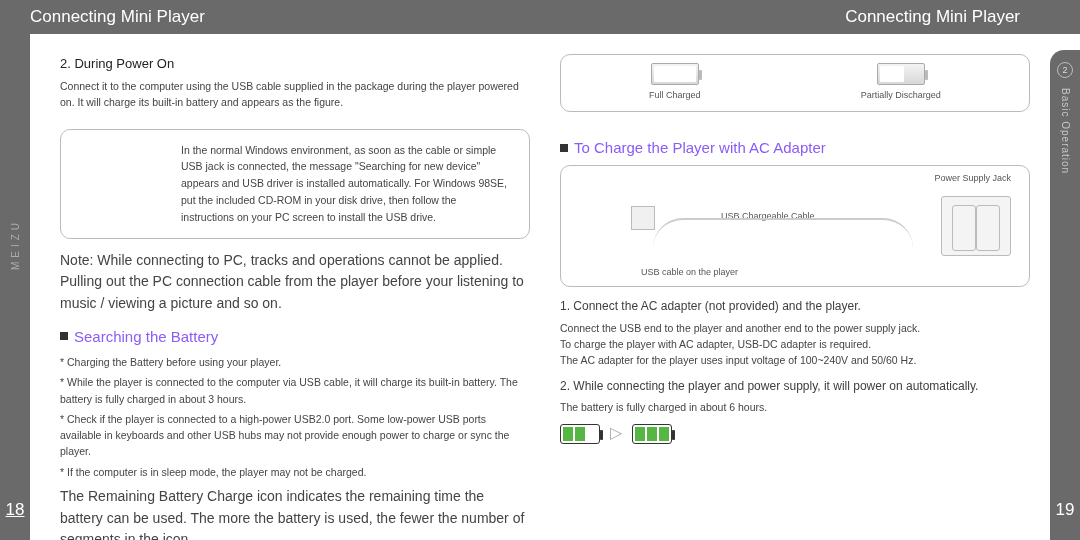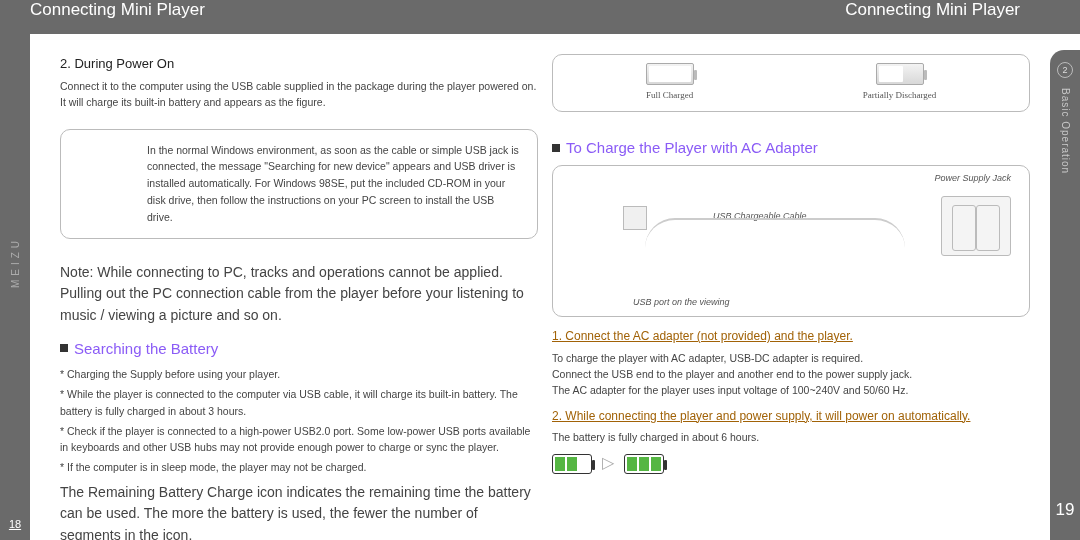"Connecting Mini Player" .topbar { align-items: none -> center }
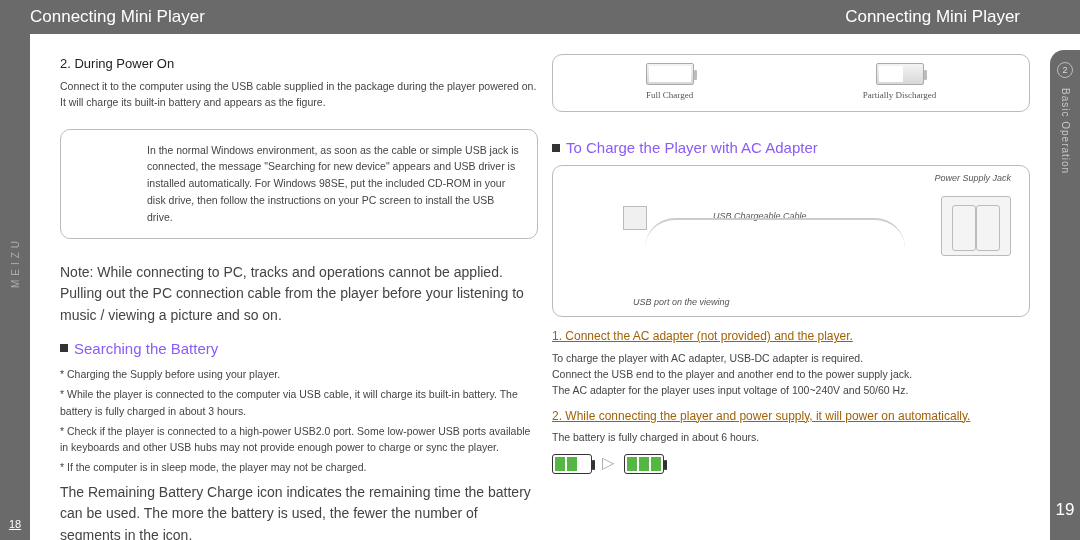"2. During Power On" .content { gap: 14px -> 30px }
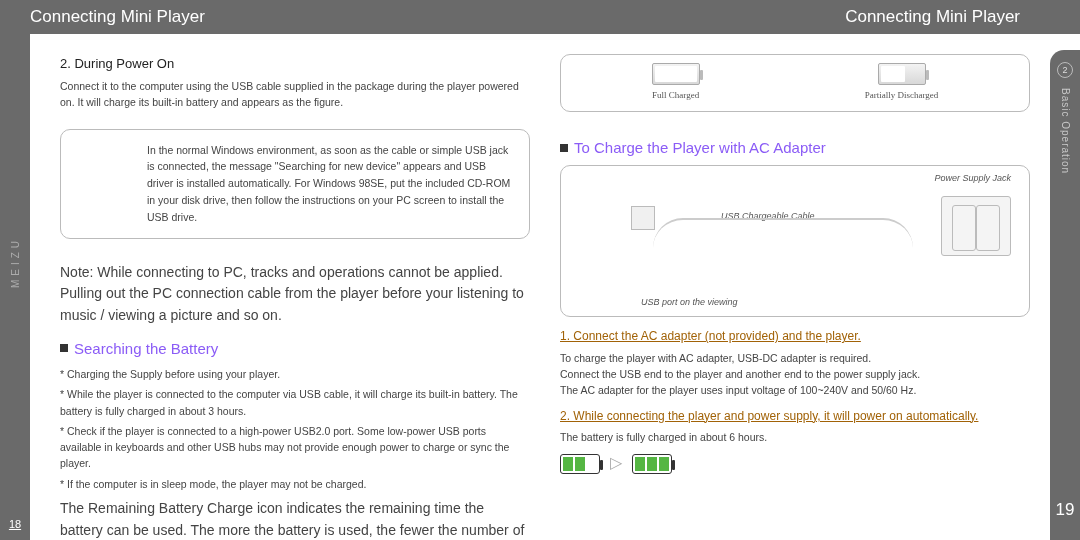"Full Charged" .battery-status { font-family: Liberation Serif, serif -> none }
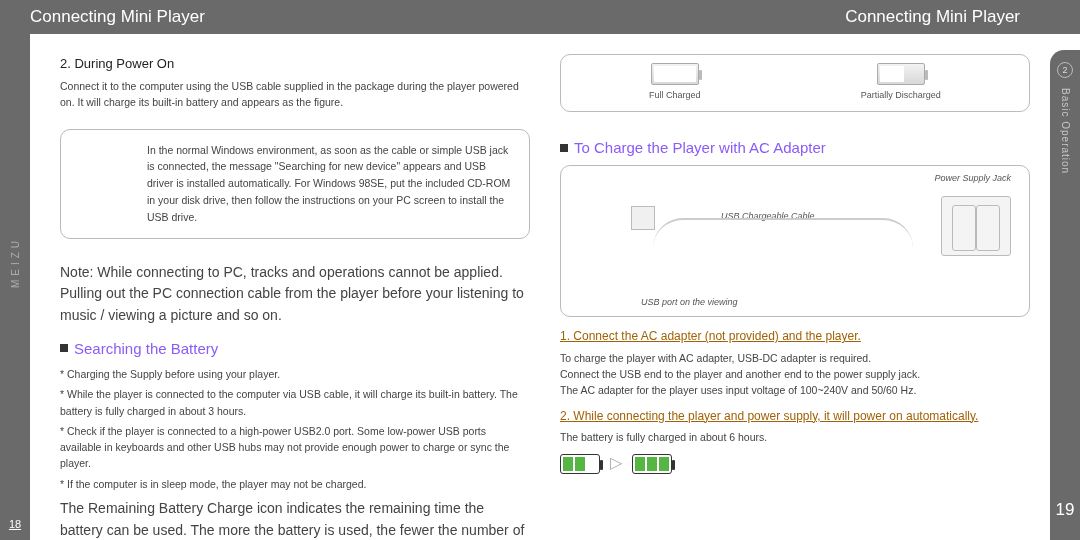"In the normal Windows environment," .framed { margin: 6px 0 23px 0 -> 6px 0 11px 0; padding: 12px 18px 12px 86px -> 12px 18px 12px 120px }
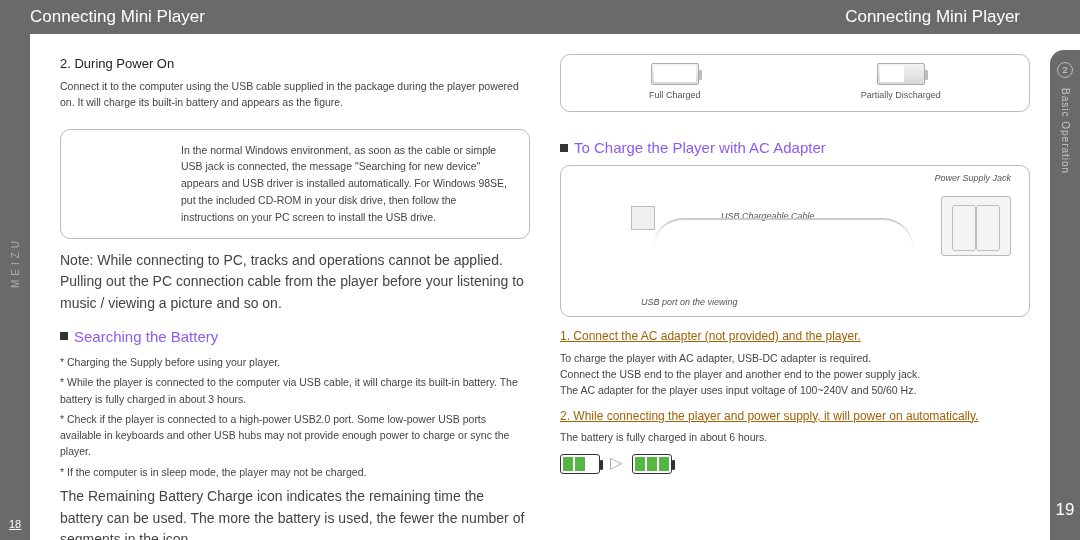"Power Supply Jack" .diagram { font-style: italic -> none; height: 152px -> 122px }
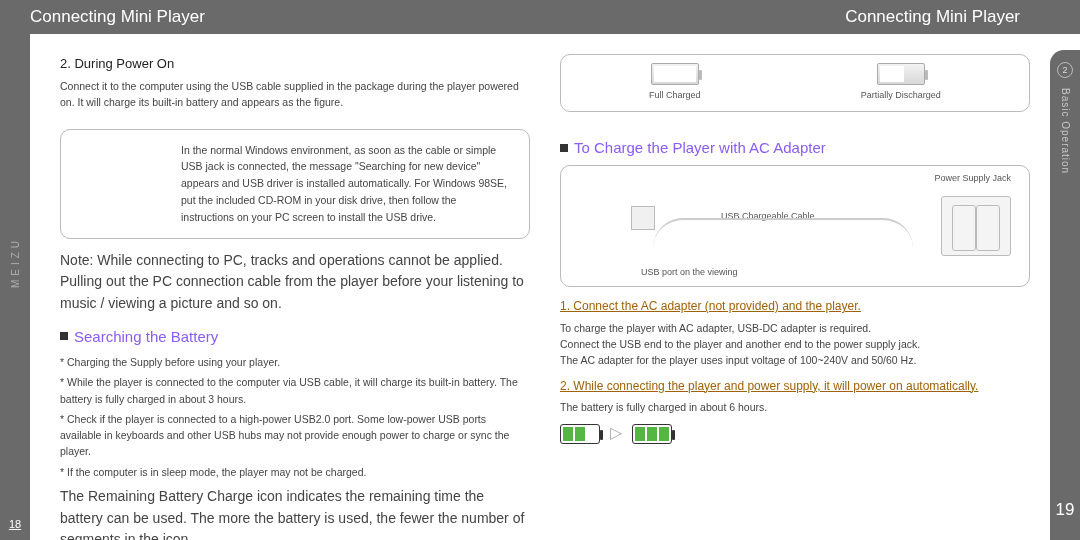"USB port on the viewing" span.label-usbport { text: port on the viewing -> cable on the player }
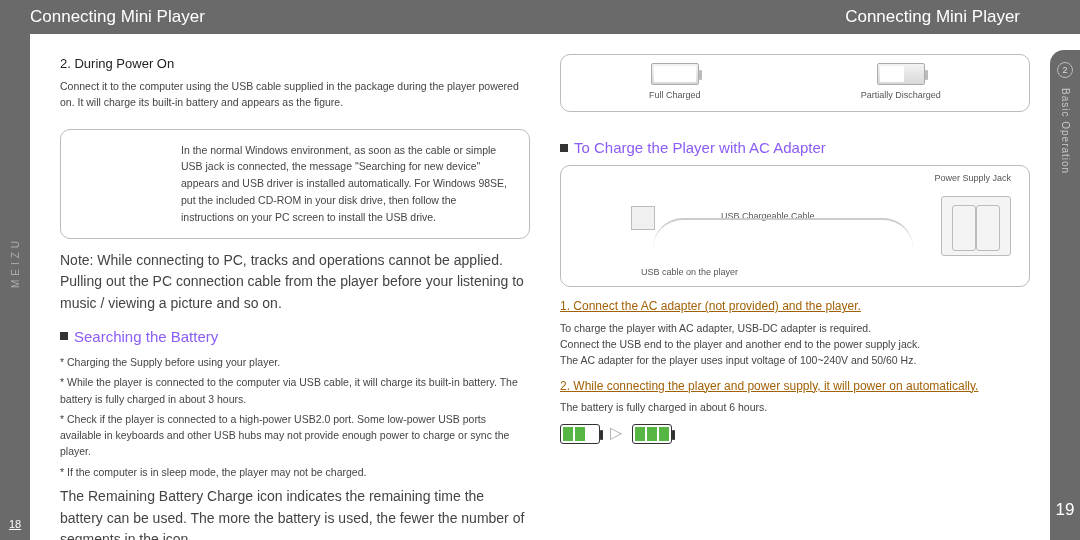"1. Connect the AC adapter" .step-title { color: #a16207 -> #404040; text-decoration: underline -> none }
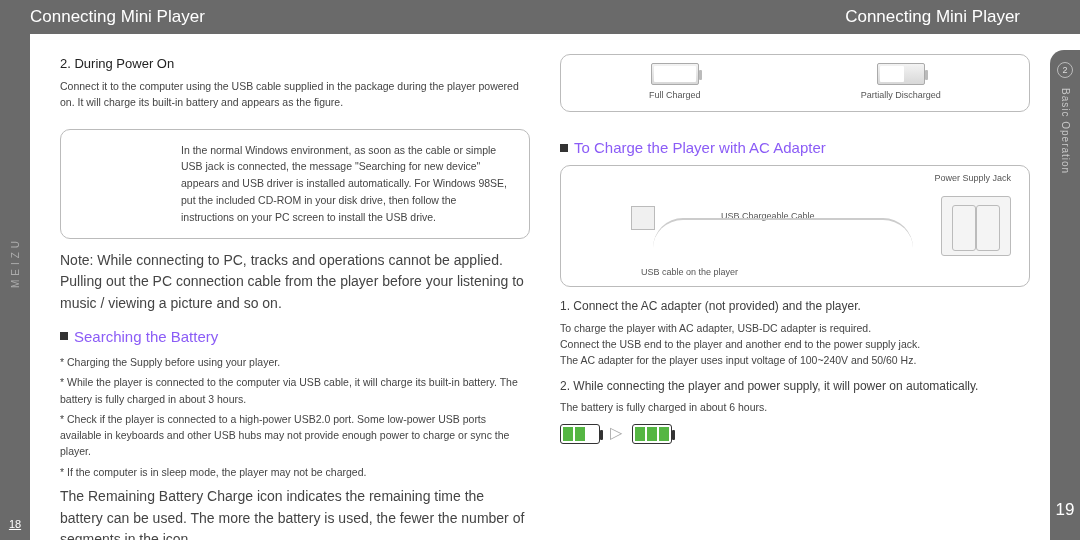"To charge the player with AC adapter," div { order: before "Connect the USB end to" -> after "Connect the USB end to" }
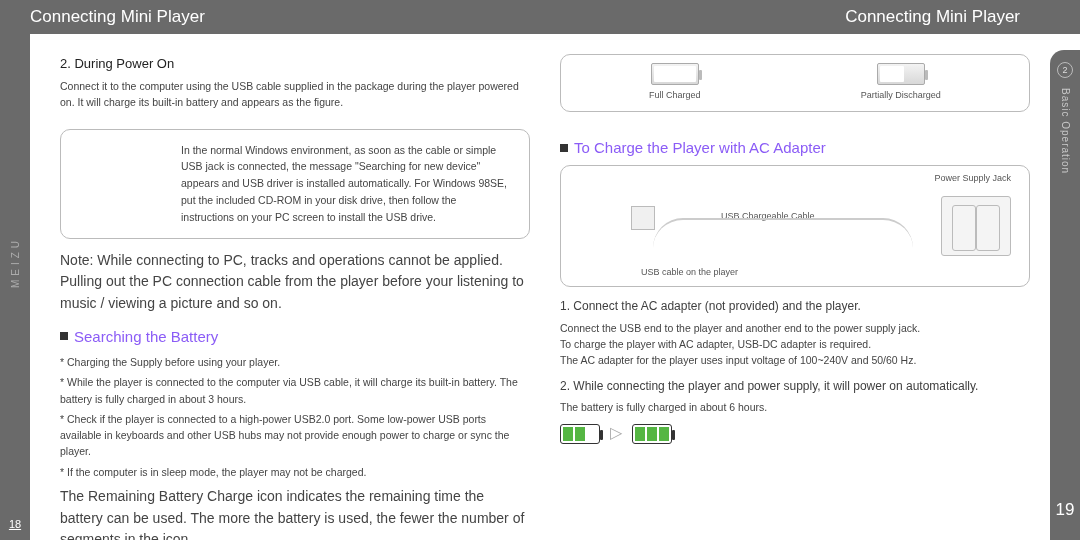"* Charging the Supply before" div { text: Supply -> Battery }
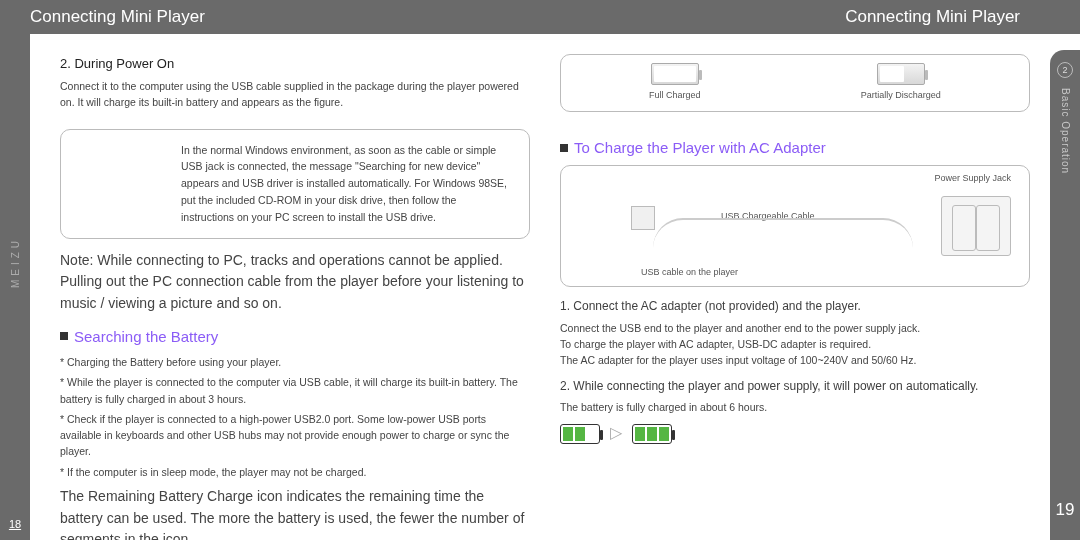"18" .pagenum-left { font-size: 11px -> 17px; margin-bottom: 10px -> 20px }
